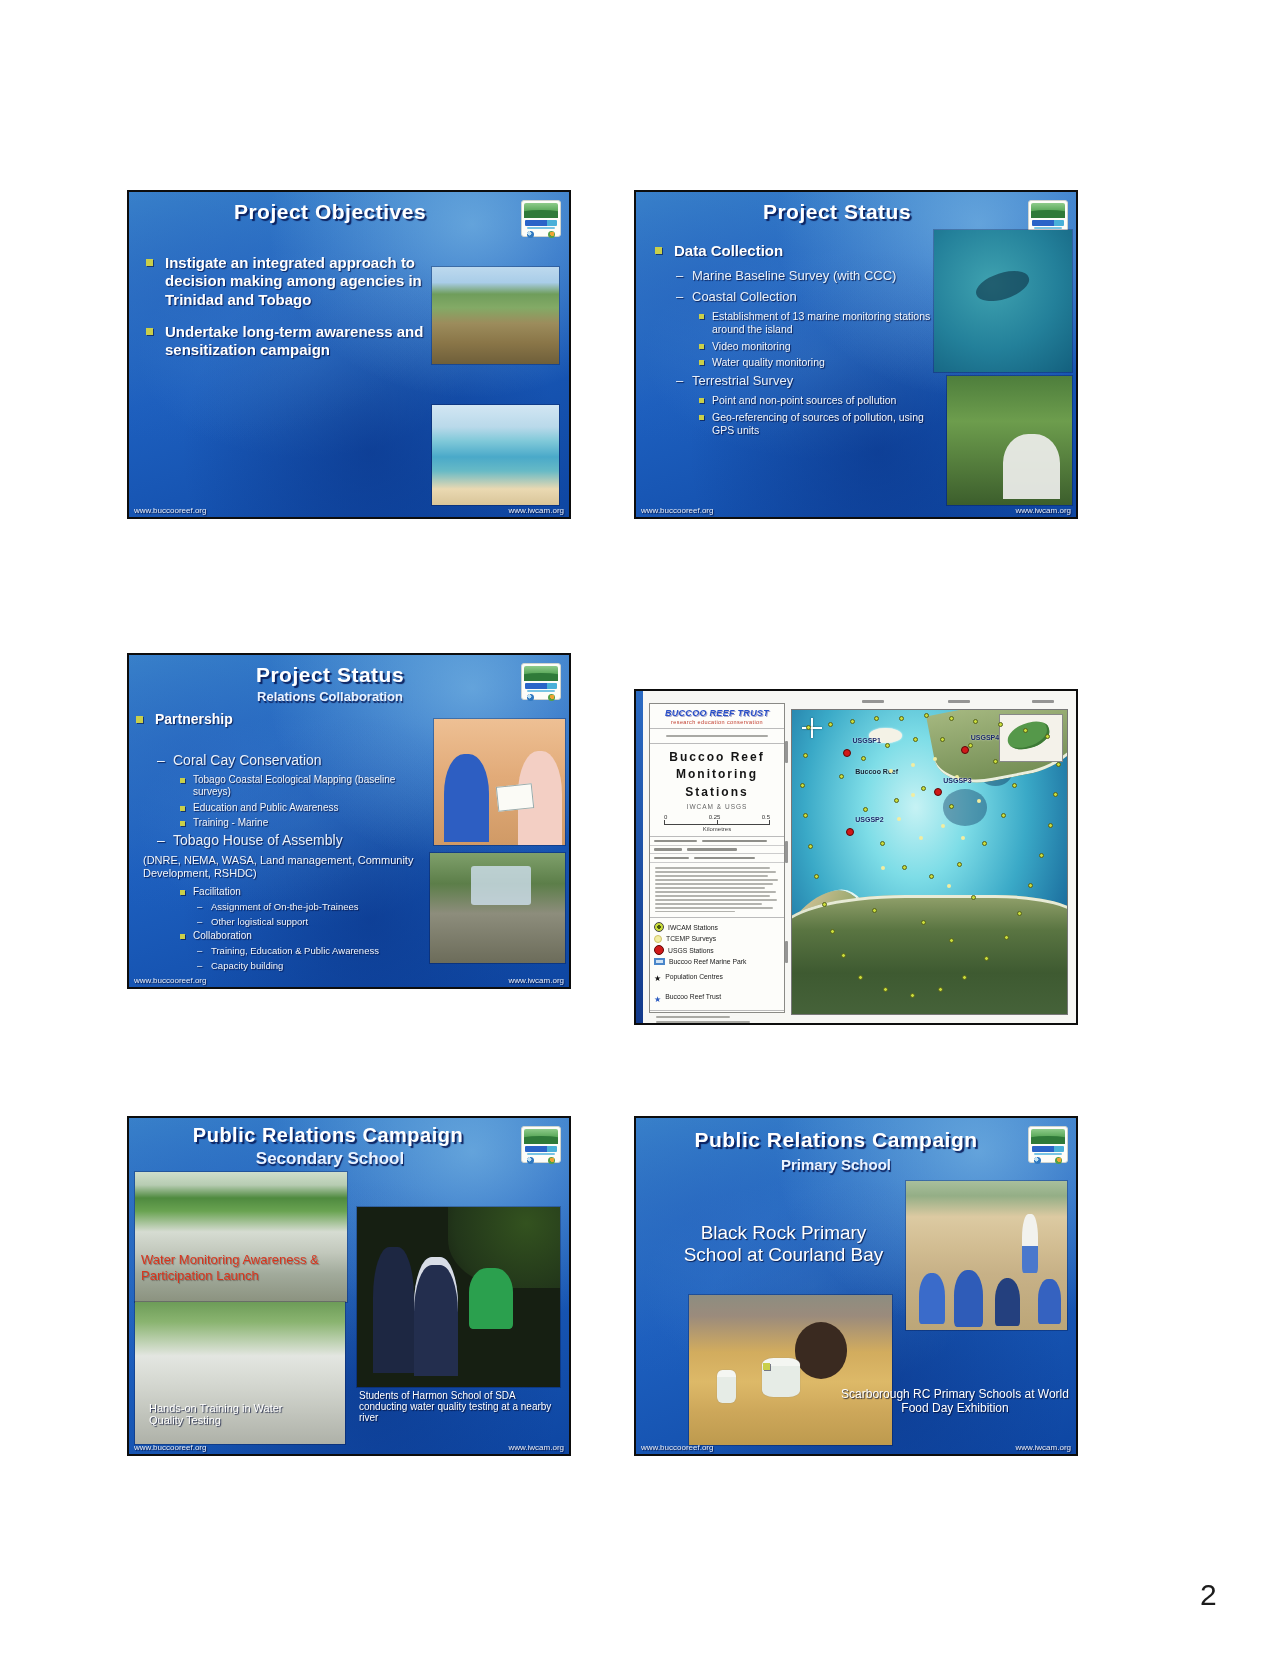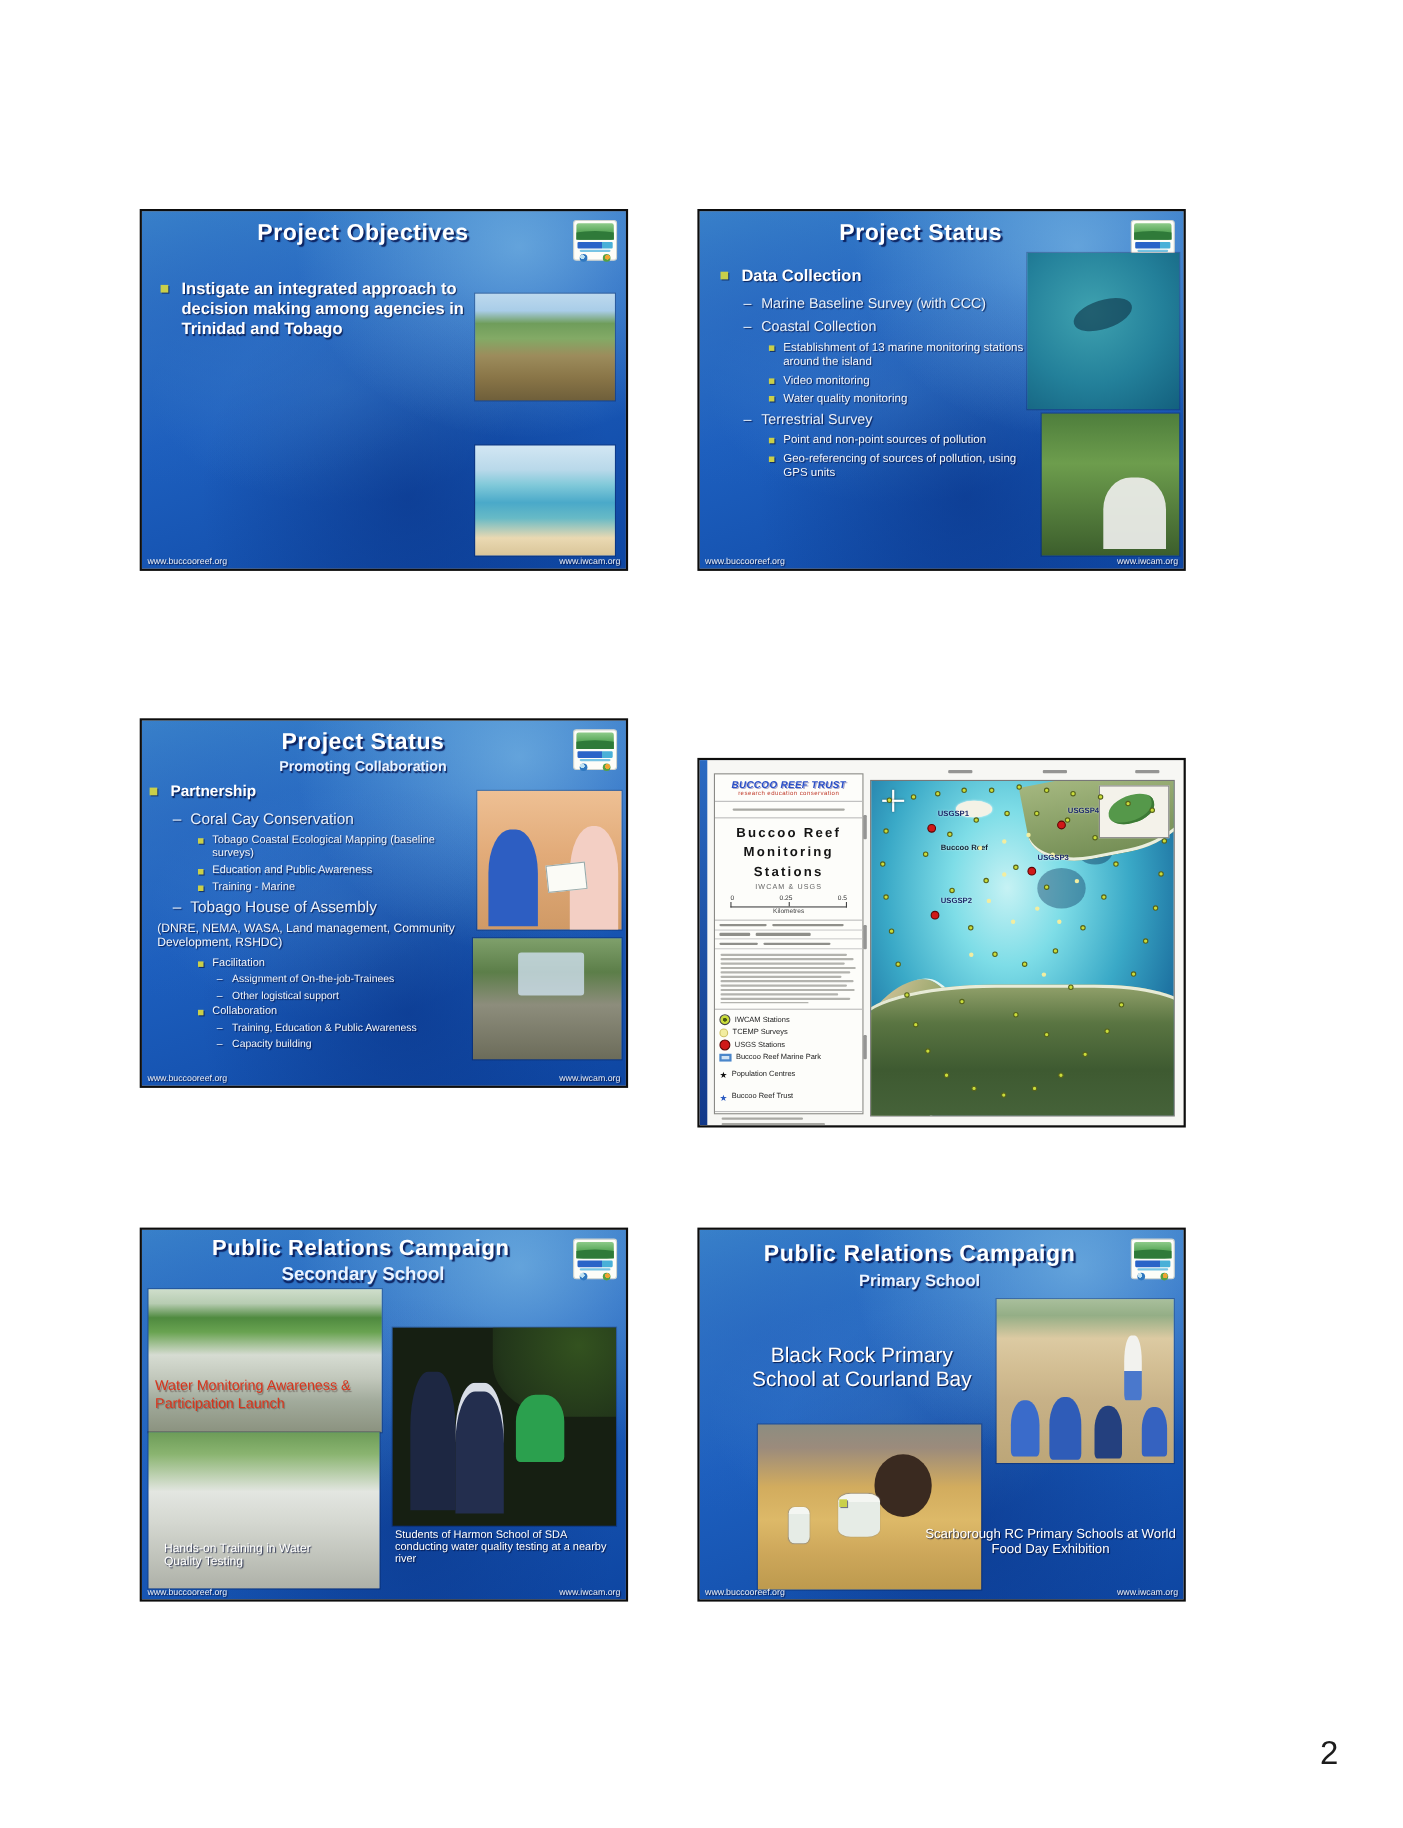"Undertake long-term awareness and" div.ln { html: none -> <div>Undertake long-term awareness and sensitization campaign</div> }
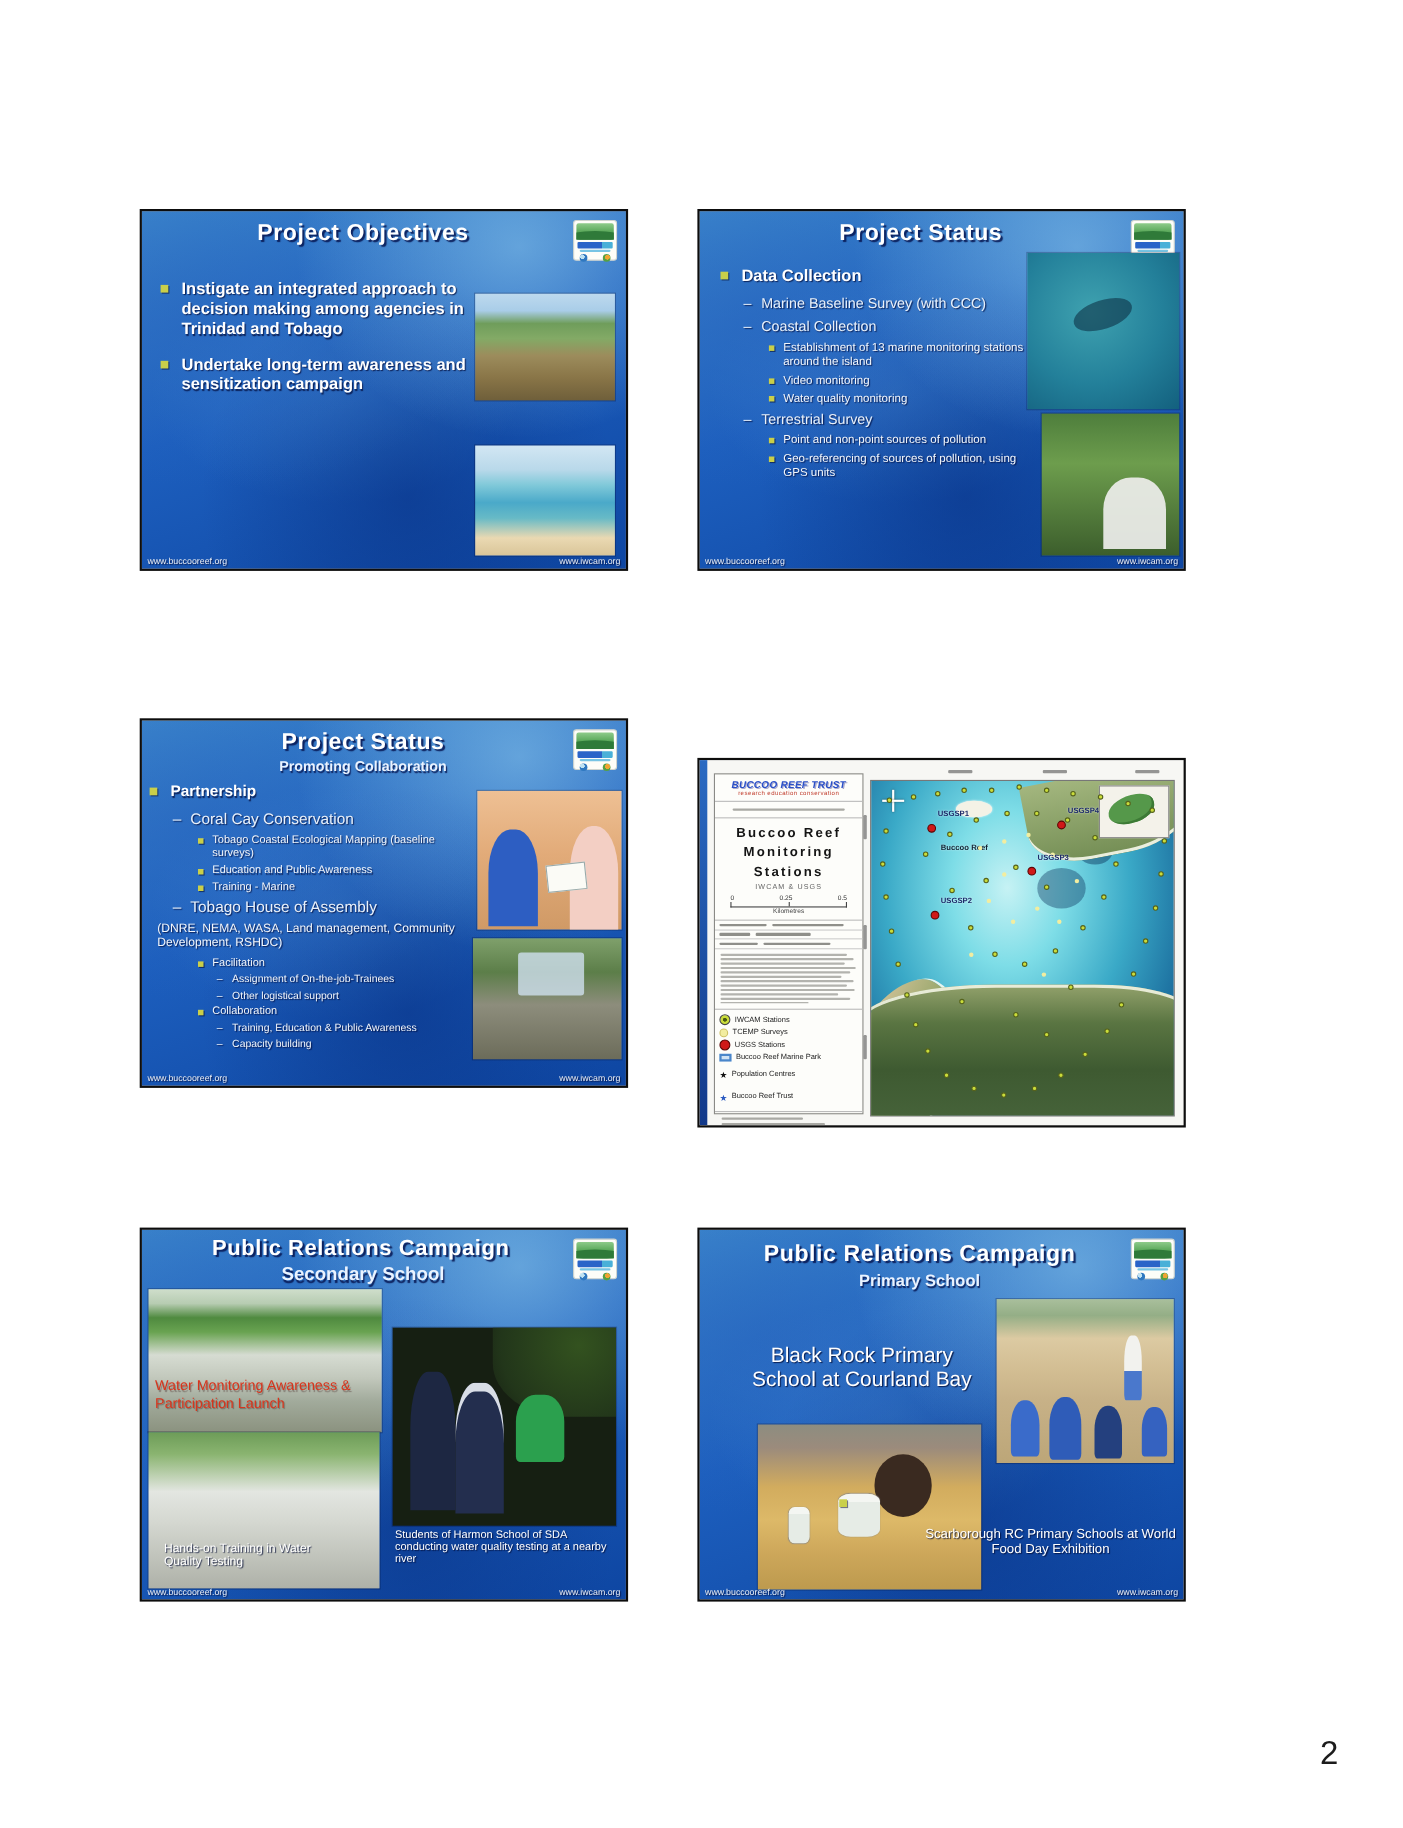"Promoting Collaboration" div.ssub { text: Promoting -> Relations }
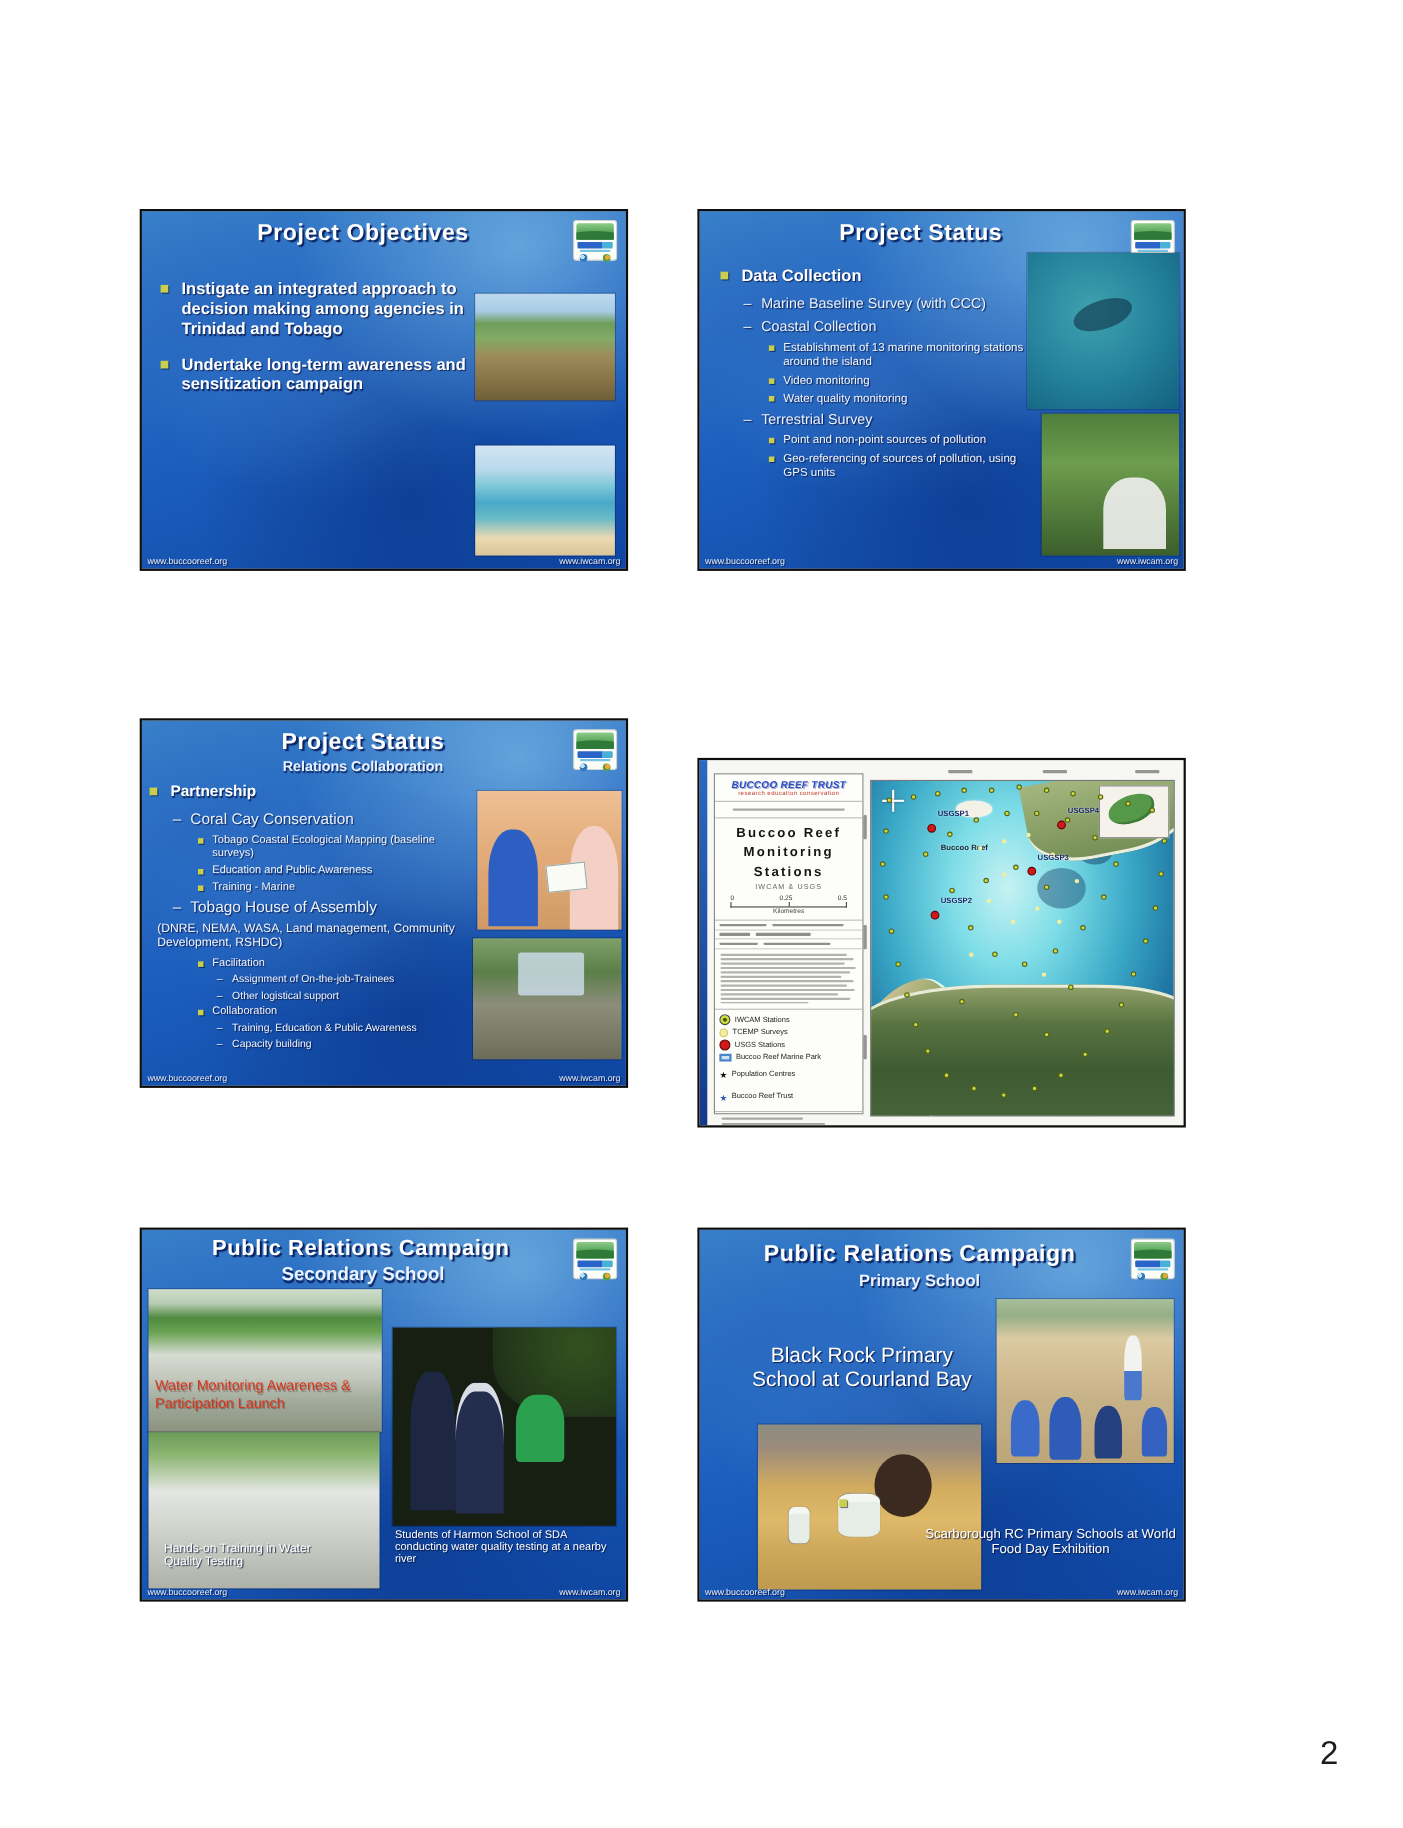"Partnership" .sm3 .l1 { margin-bottom: 8px -> 24px }
